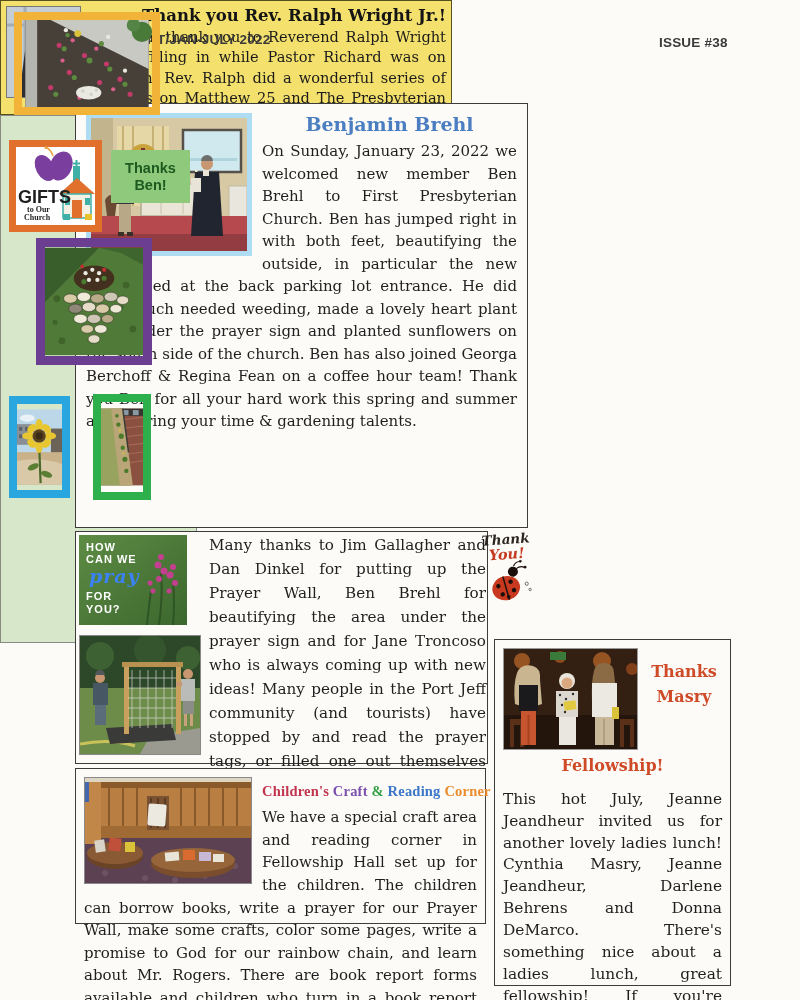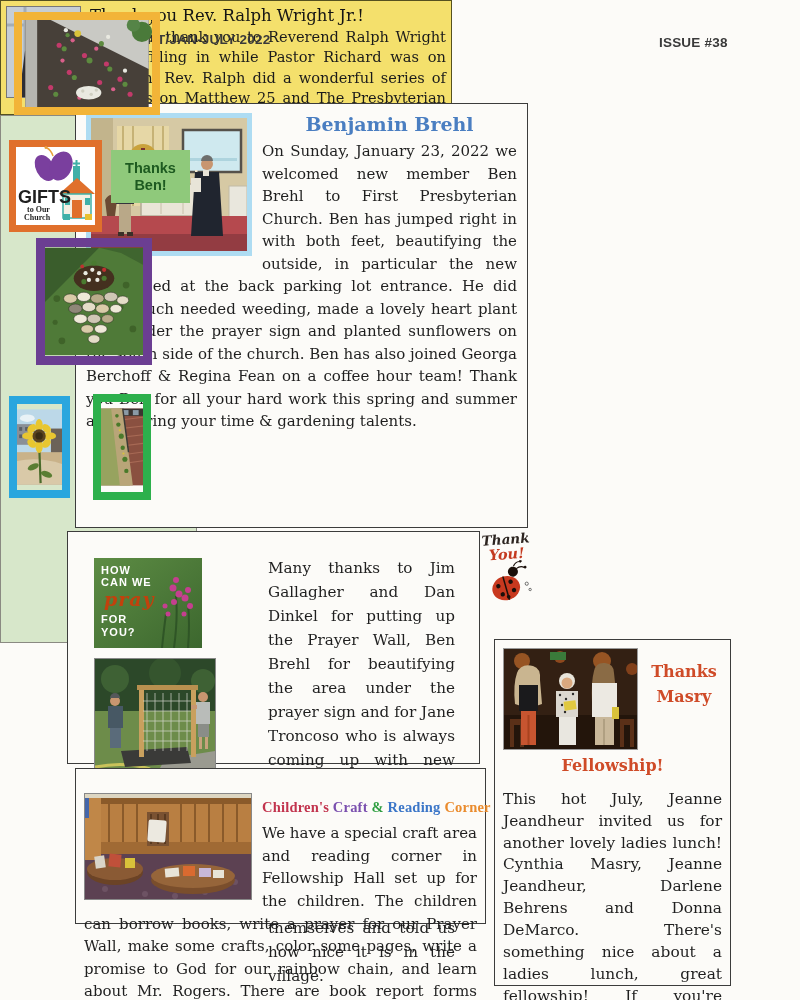"Thank you Rev. Ralph Wright" .ralph-title { font-weight: normal -> bold; text-align: left -> right }
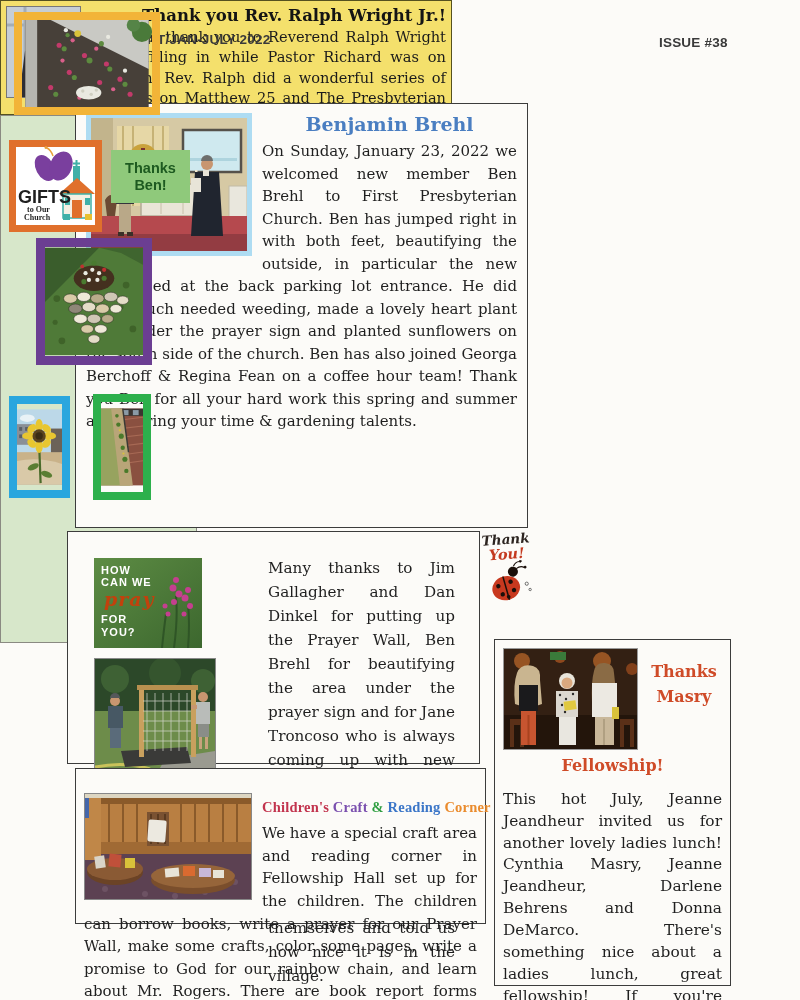"HOW" #prayer-box { gap: 44px -> none; left: 67px -> 75px; padding: 24px -> 1px }
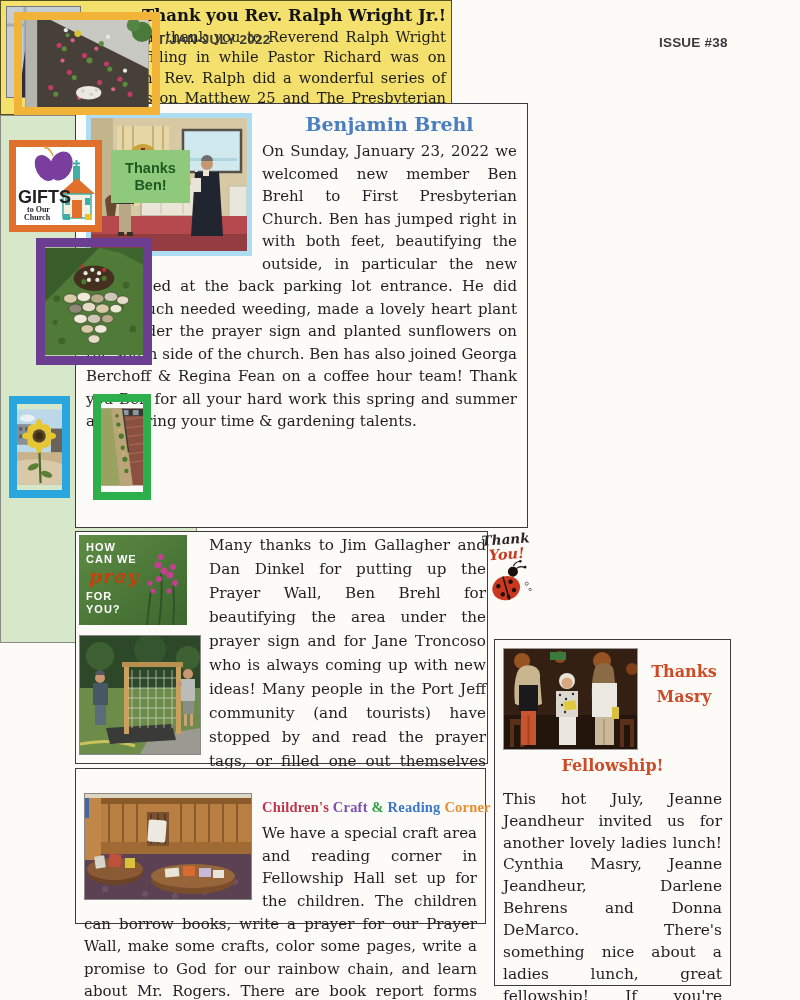"pray" .sign-script { color: #c2410c -> #3b82f6 }
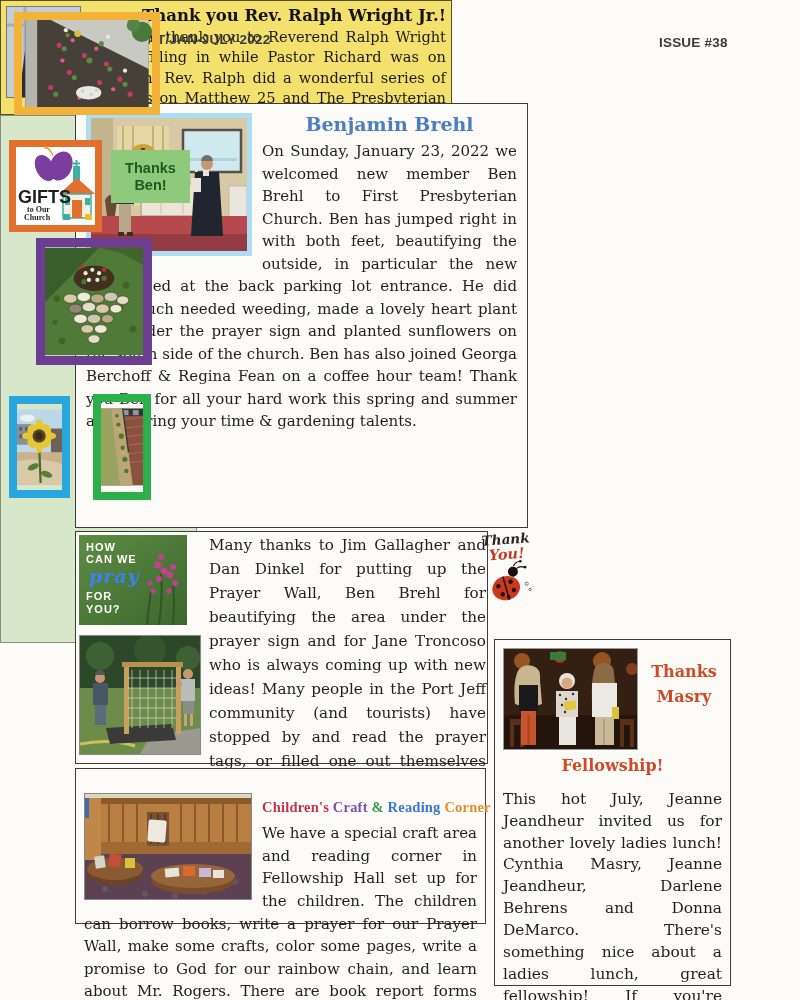"Children's Craft & Reading Corner" #children-box { padding: 22px 8px -> 6px 8px }
